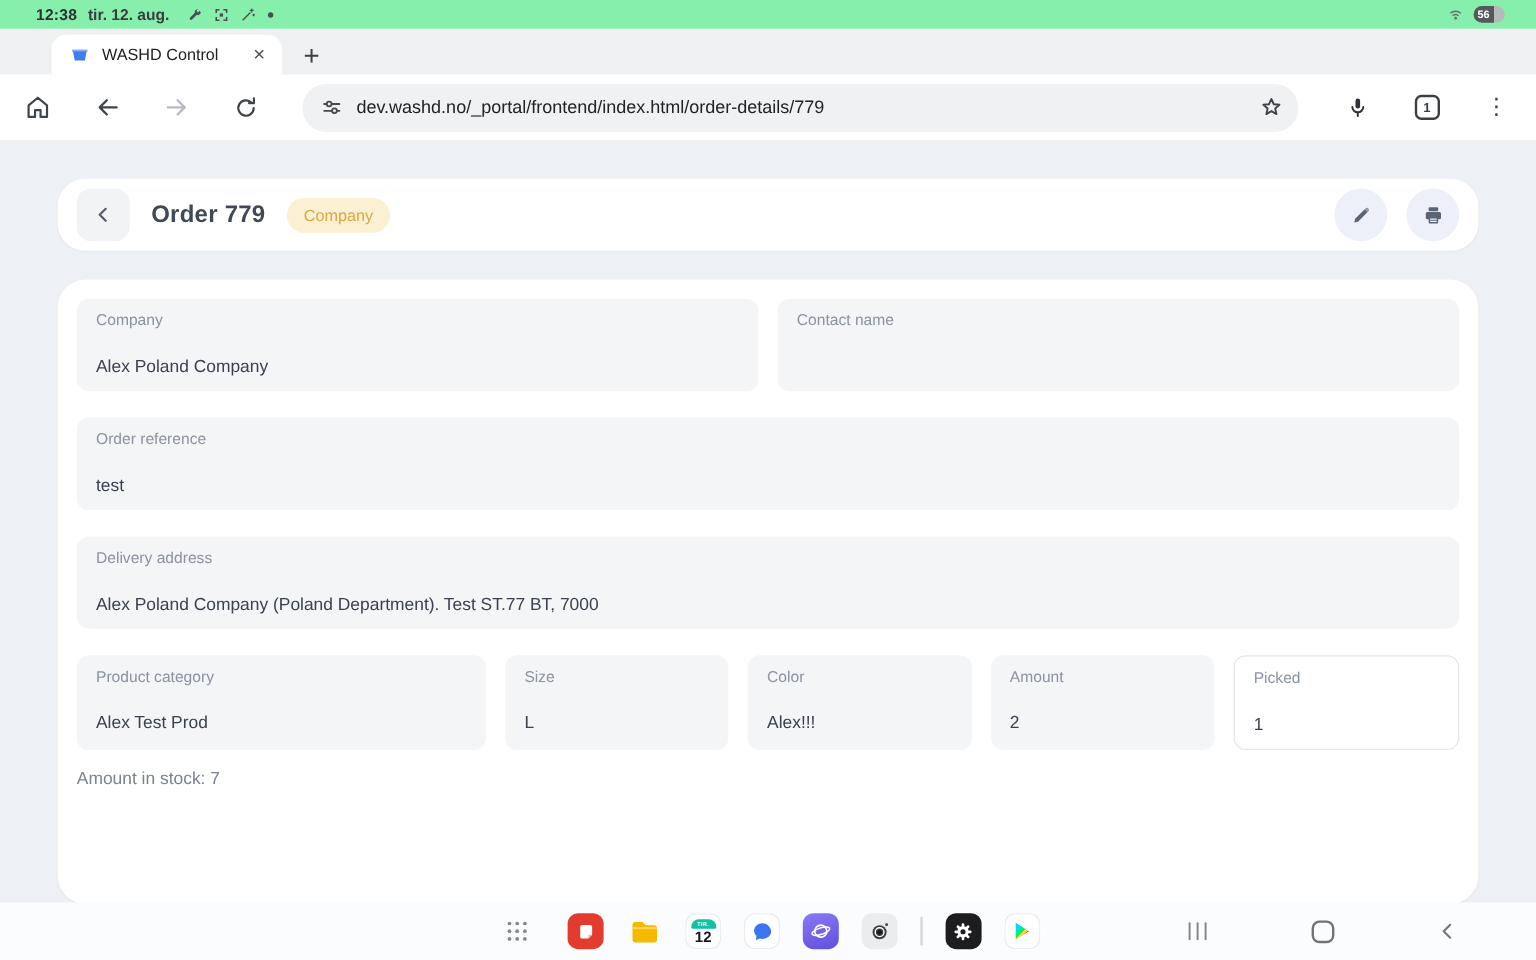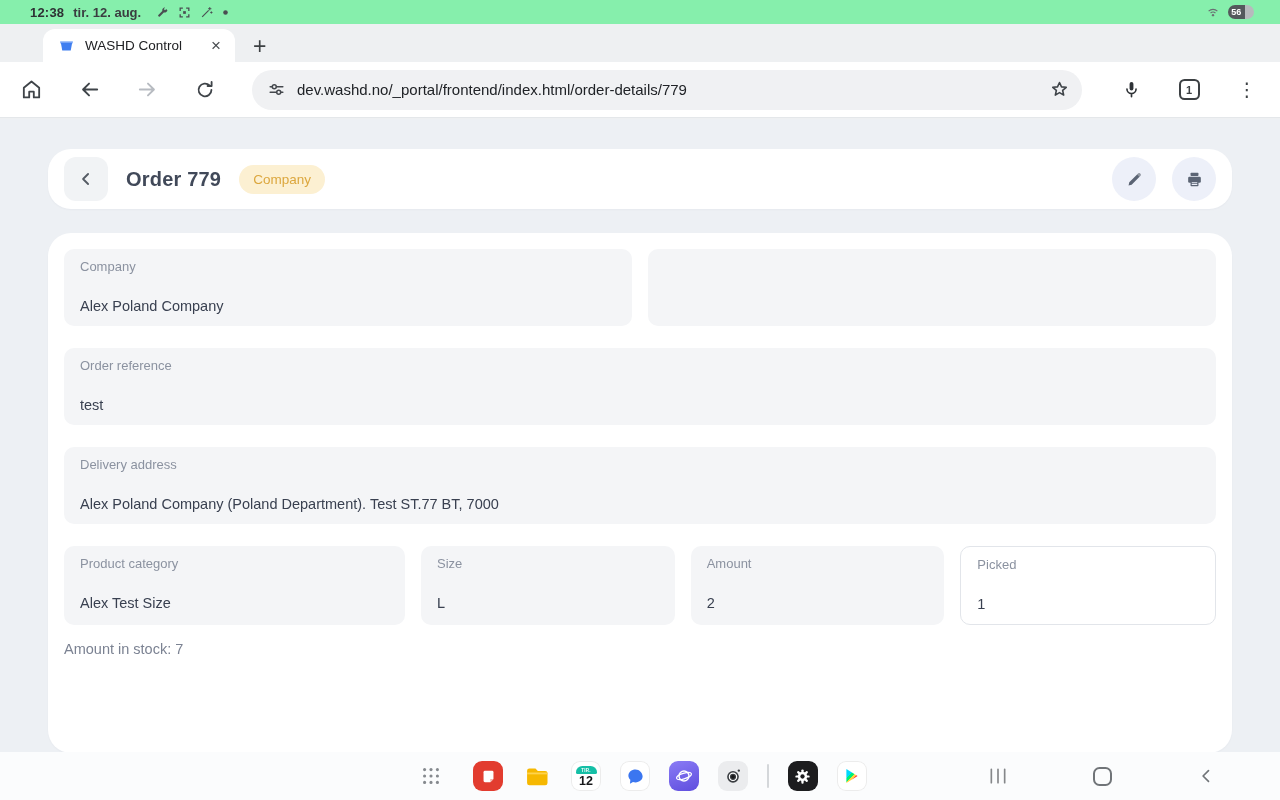"Contact name" div.f-label { html: none -> <div>Contact name</div> }
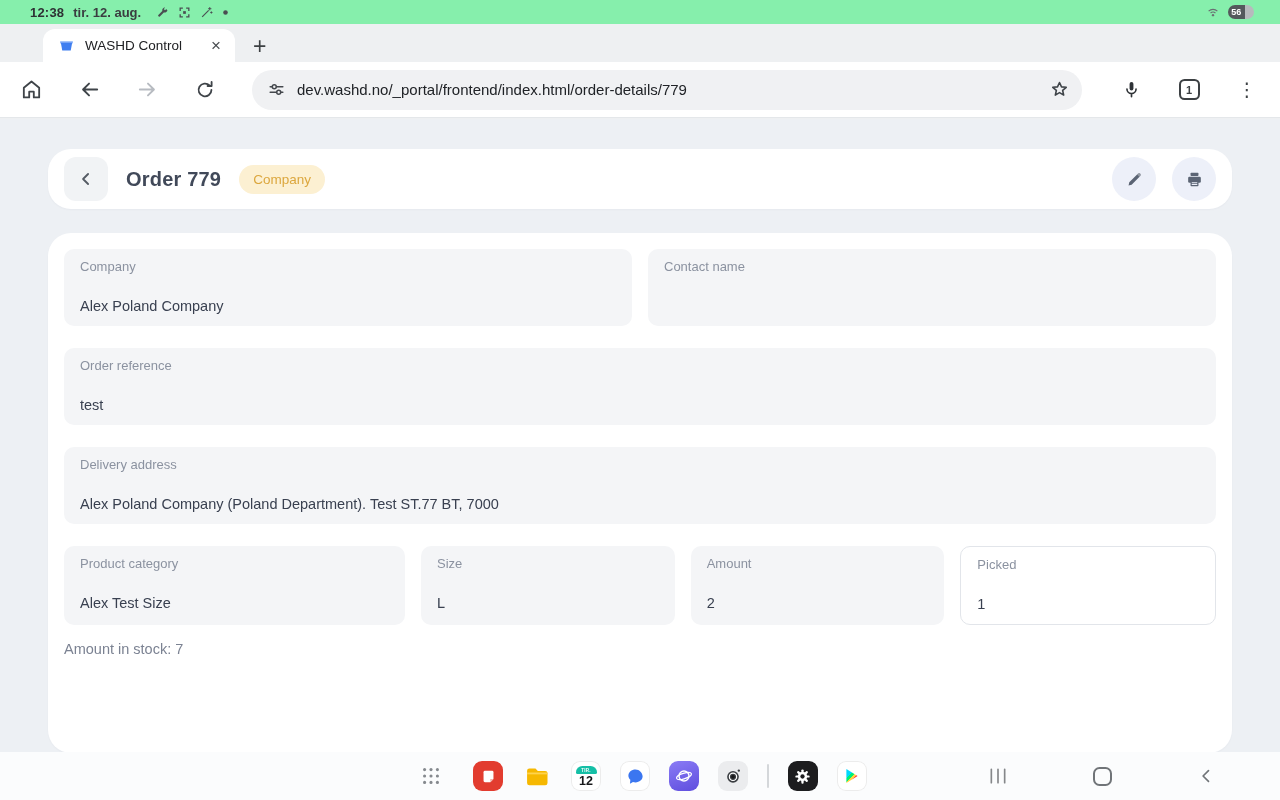"Color" div.field { html: none -> <div> <div>Color</div> <div>Alex!!!</div> </div> }
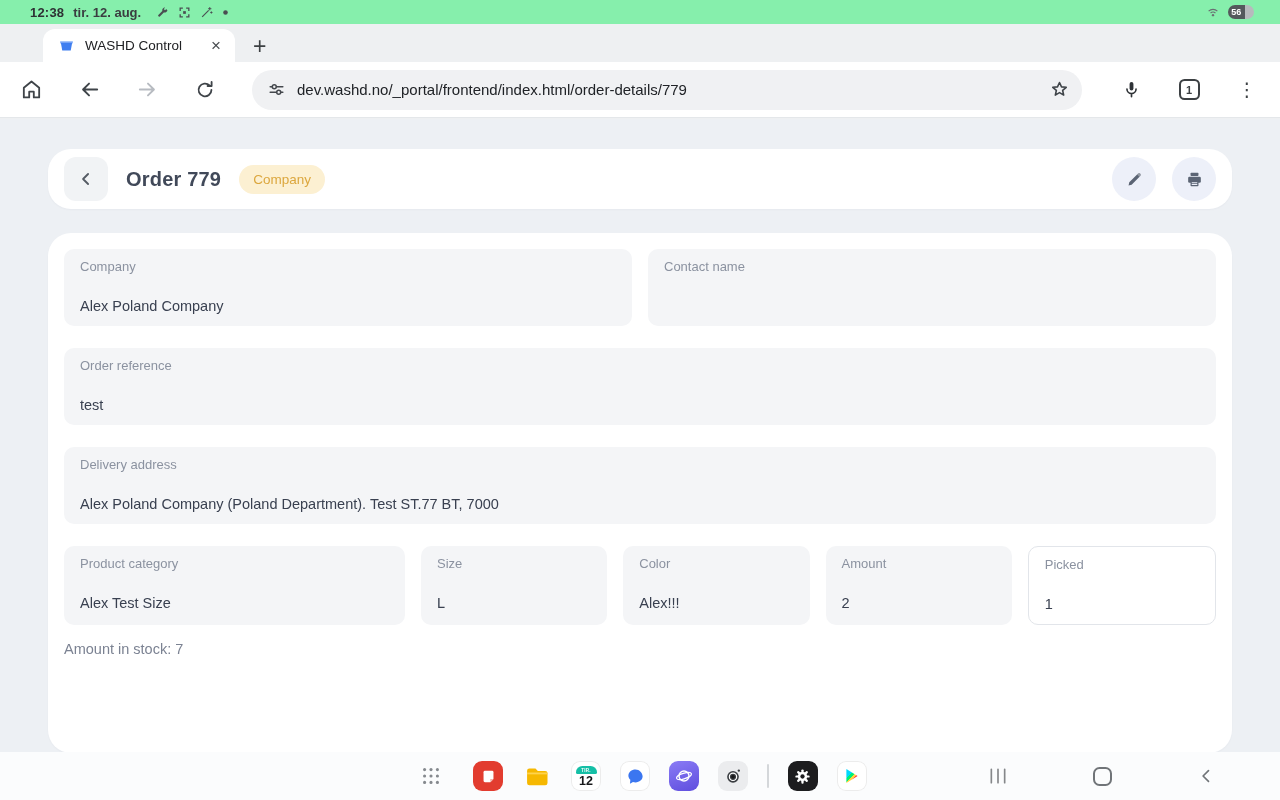"Alex Test Size" div.f-value { text: Size -> Prod }
